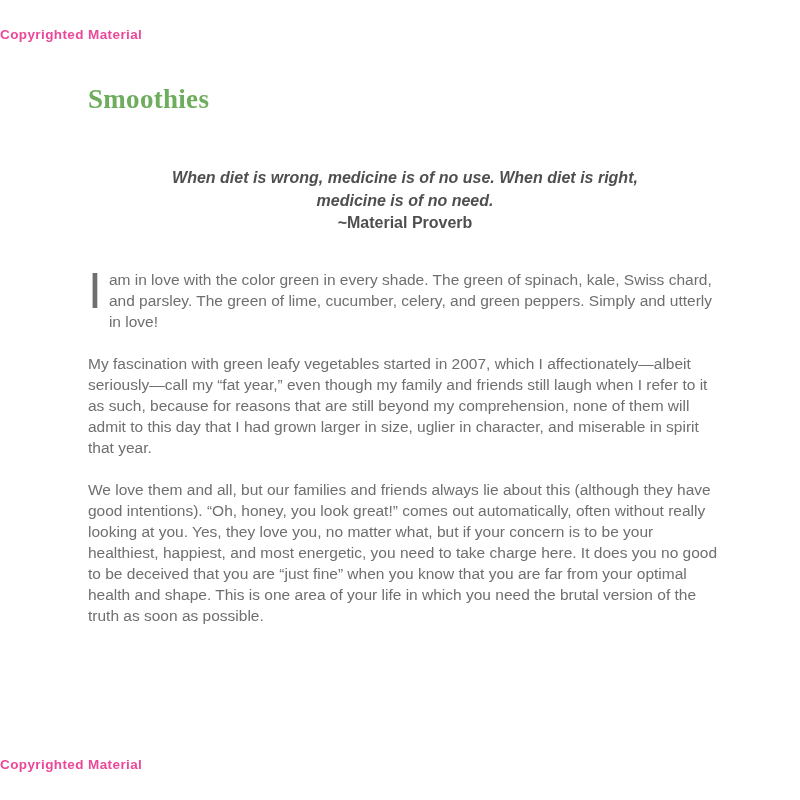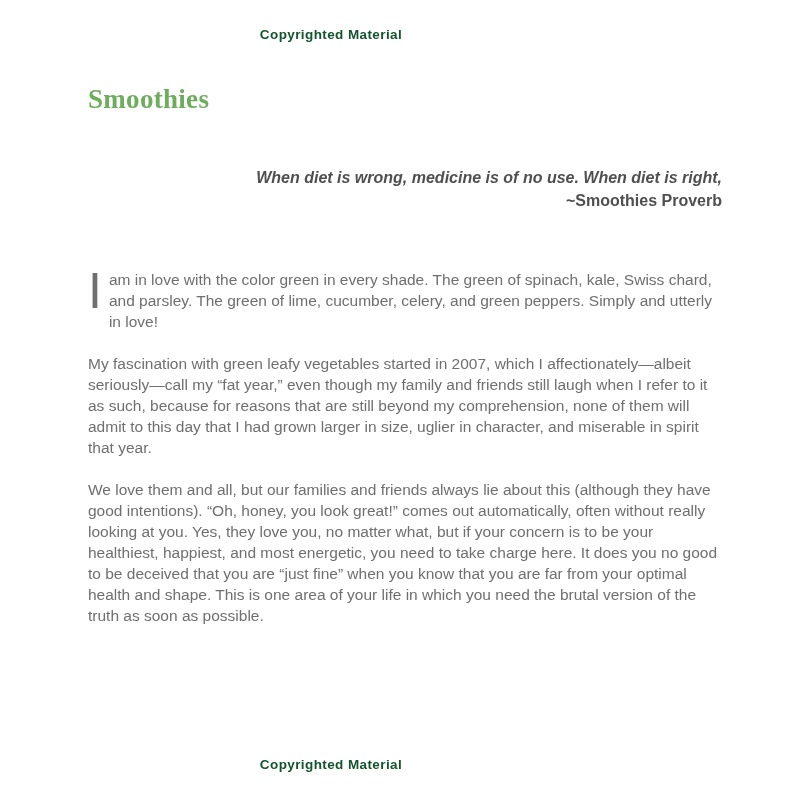"Copyrighted Material" .copyright { color: #14532d -> #ec4899; text-align: center -> none }
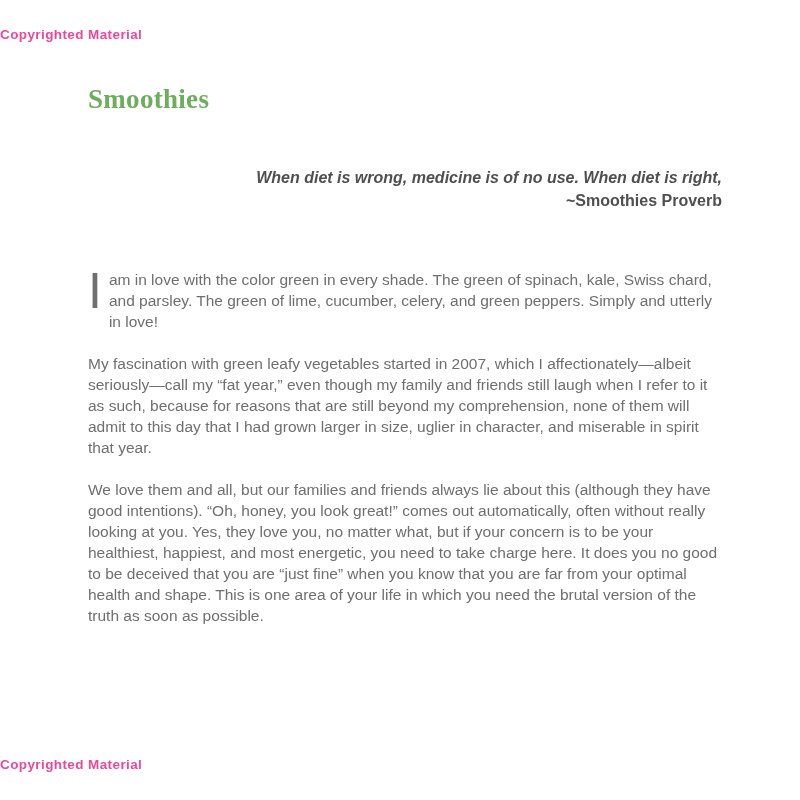"When diet is wrong, medicine" .epigraph { text-align: right -> center }
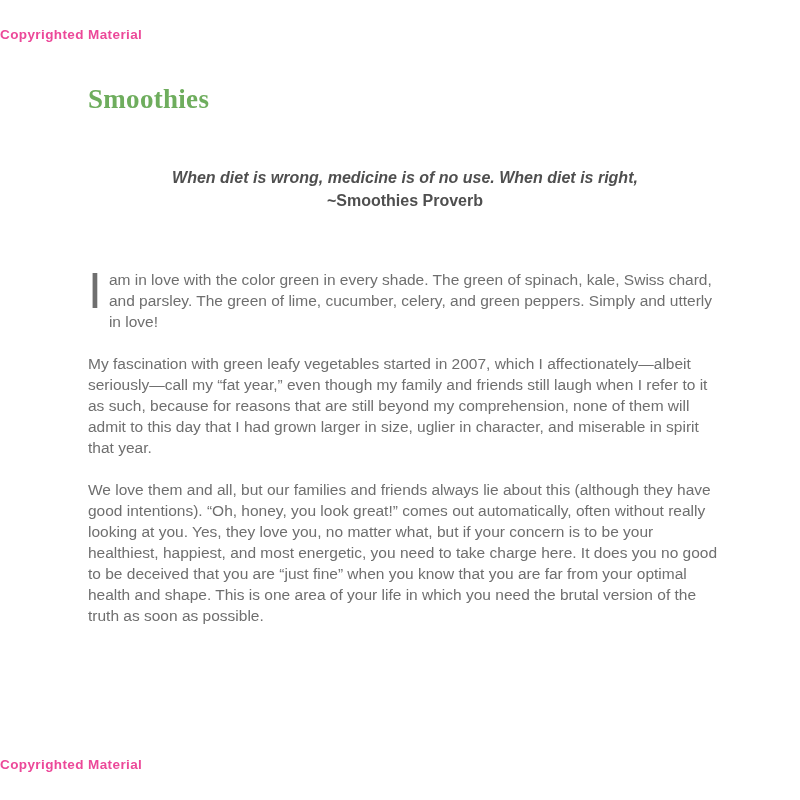"medicine is of no need." div.quote-line { html: none -> <div>medicine is of no need.</div> }
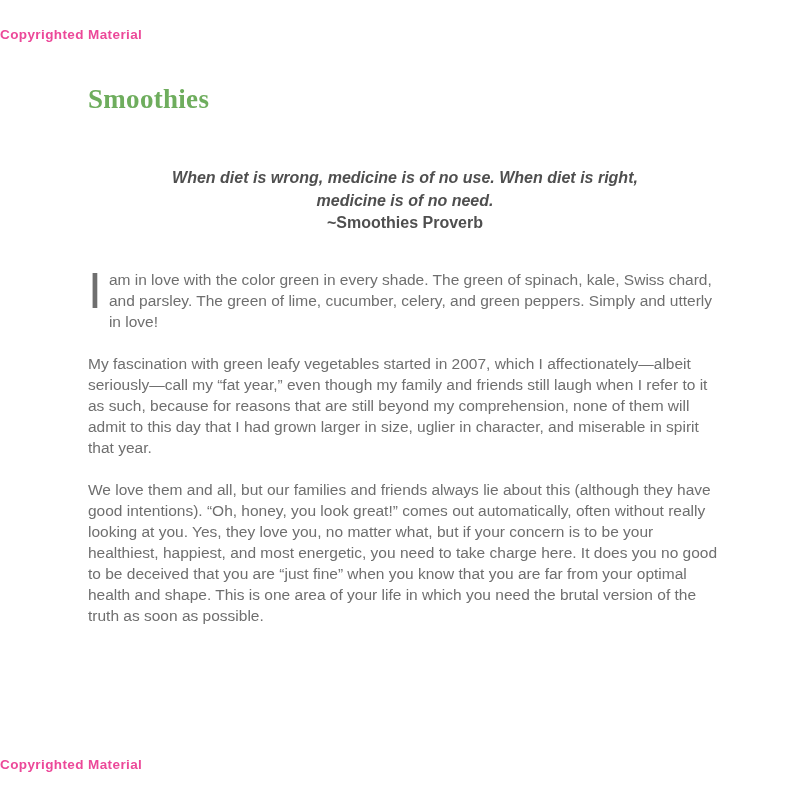"~Smoothies Proverb" div.quote-attribution { text: Smoothies -> Material }
